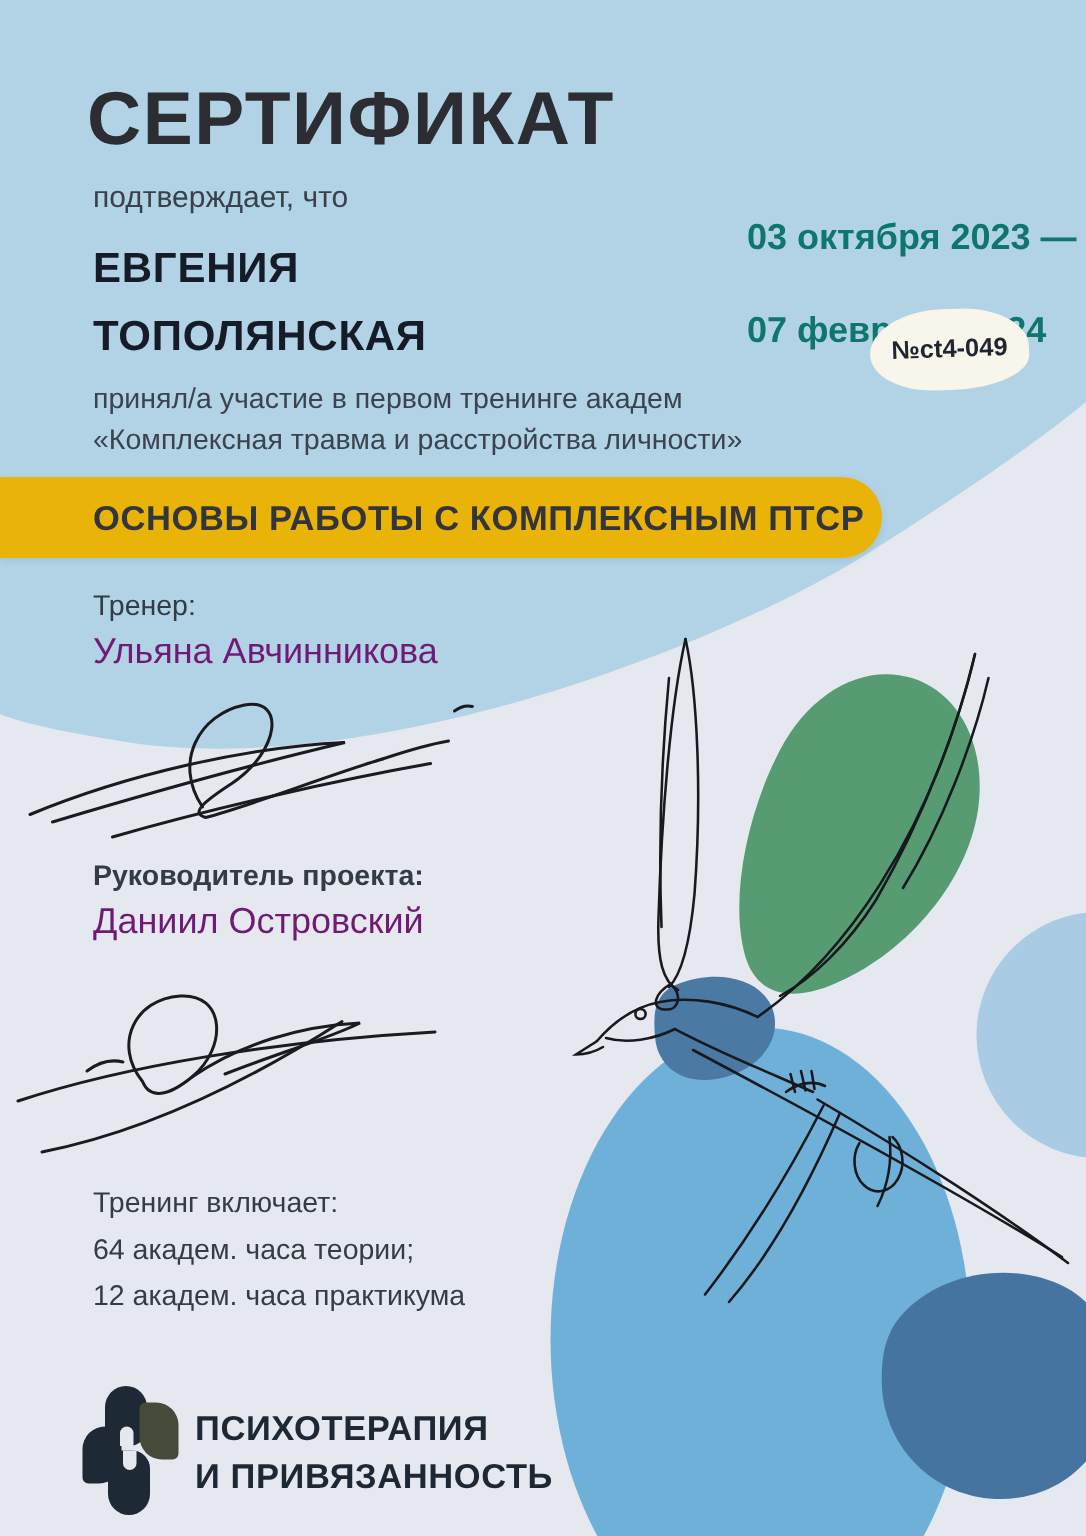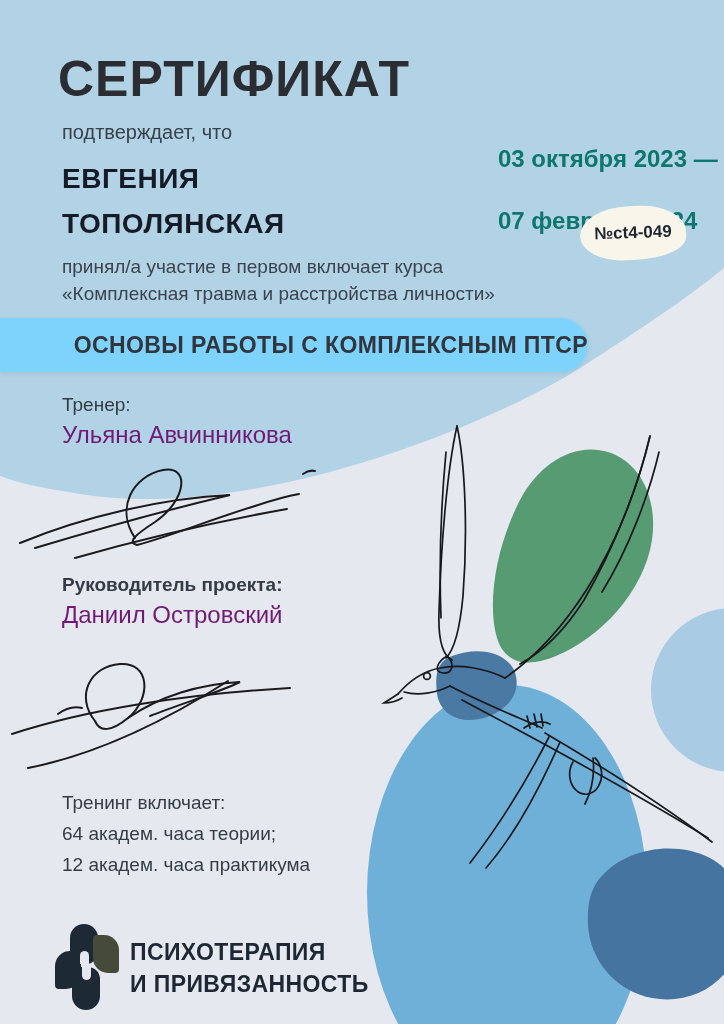"принял/а участие в первом включает" div.abs { text: включает курса -> тренинге академ }
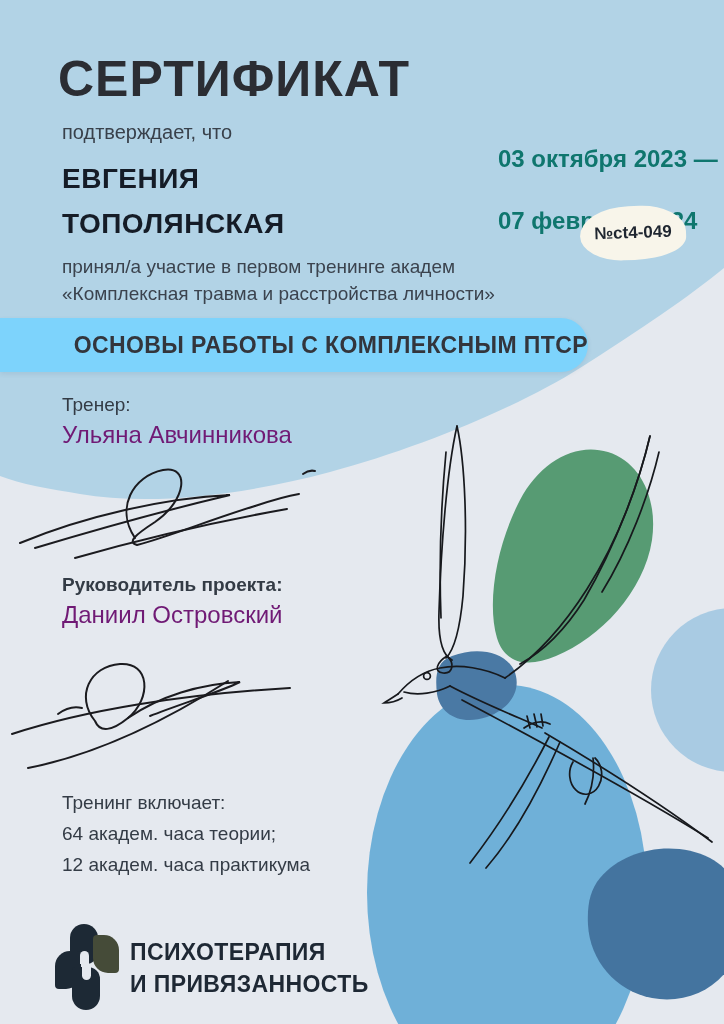"ОСНОВЫ РАБОТЫ С КОМПЛЕКСНЫМ ПТСР" .banner { background: #7dd3fc -> #eab308; justify-content: flex-end -> none }
